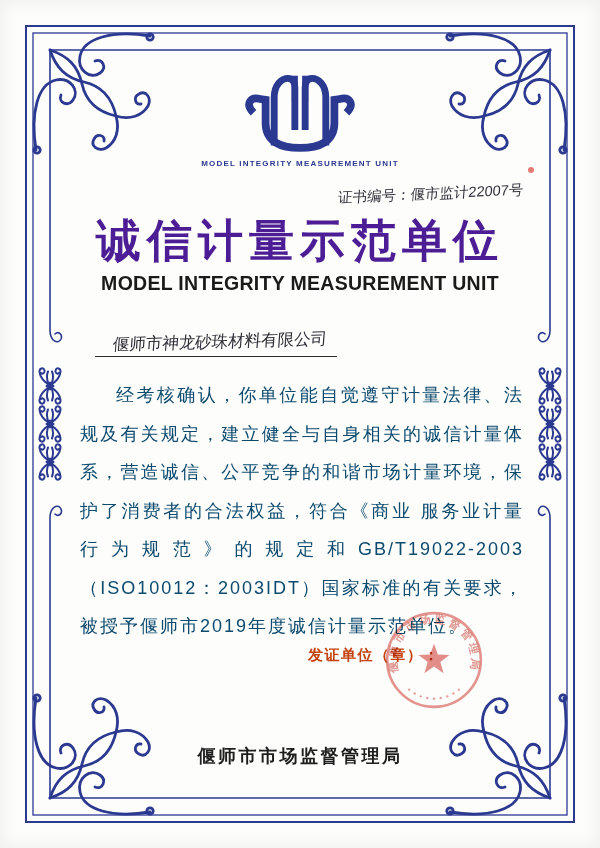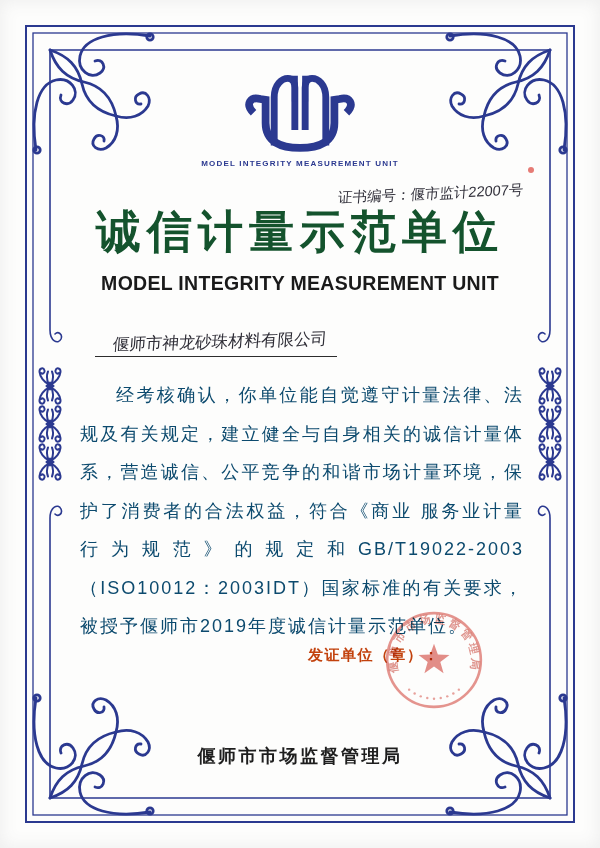"诚信计量示范单位" .title-zh { color: #14532d -> #4c1d95; top: 202px -> 211px }
